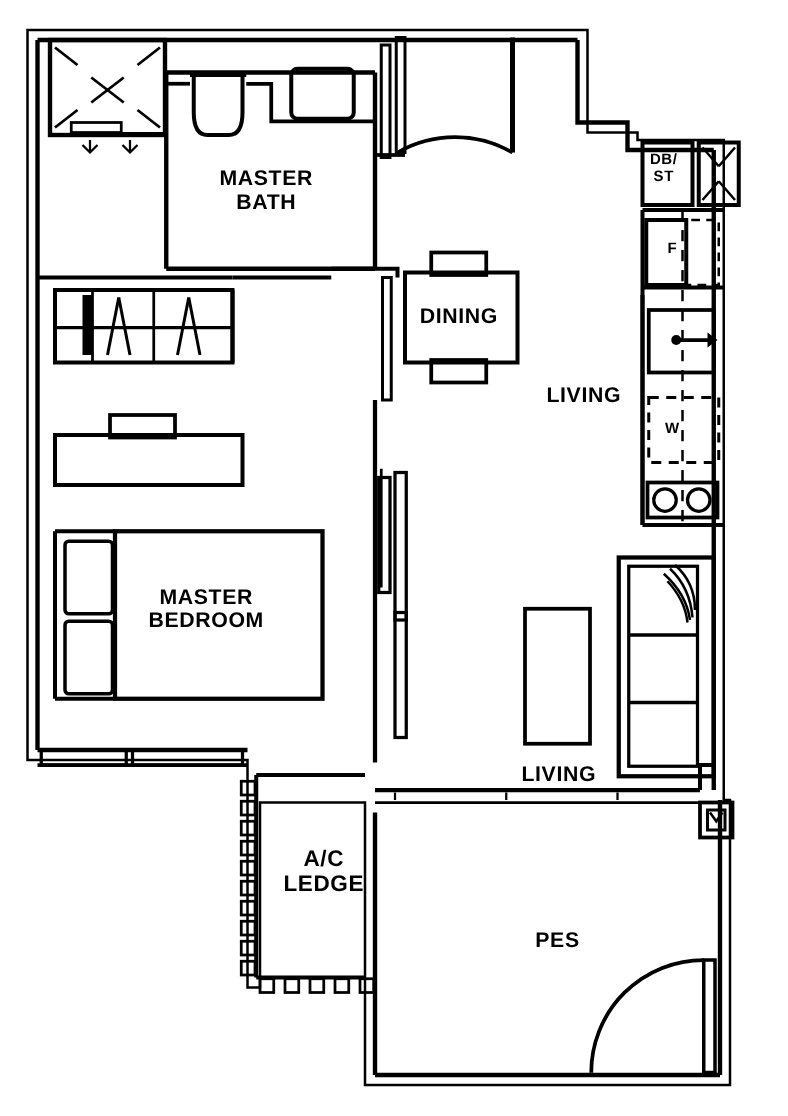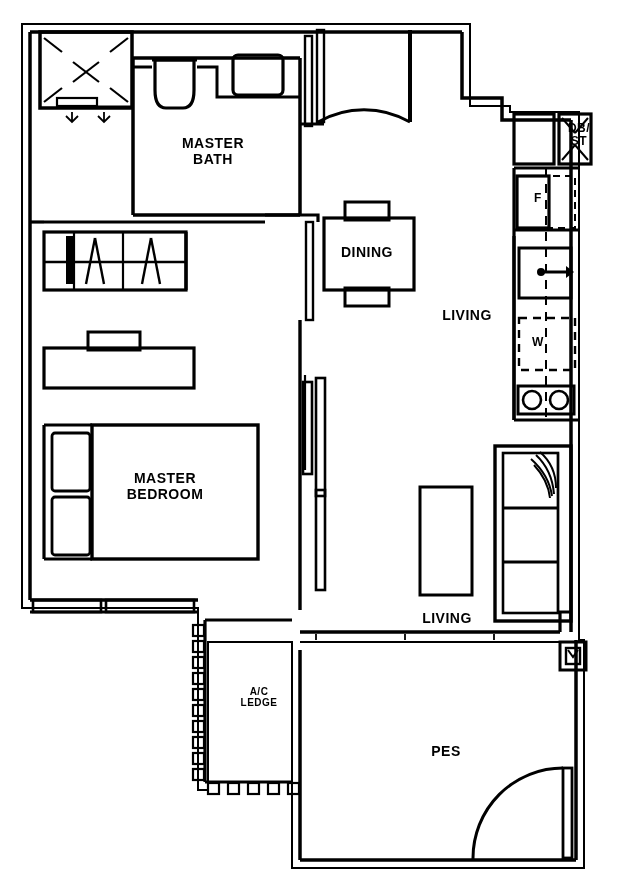"DB/" div.room-label { margin-left: 48px -> none }
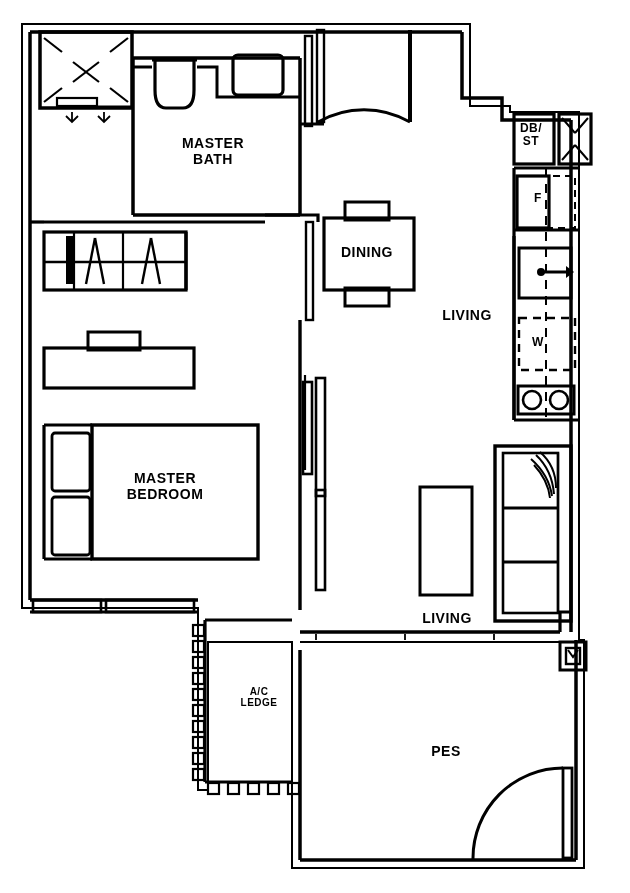"MASTER" .lbl-lg { font-size: 14px -> 17px }
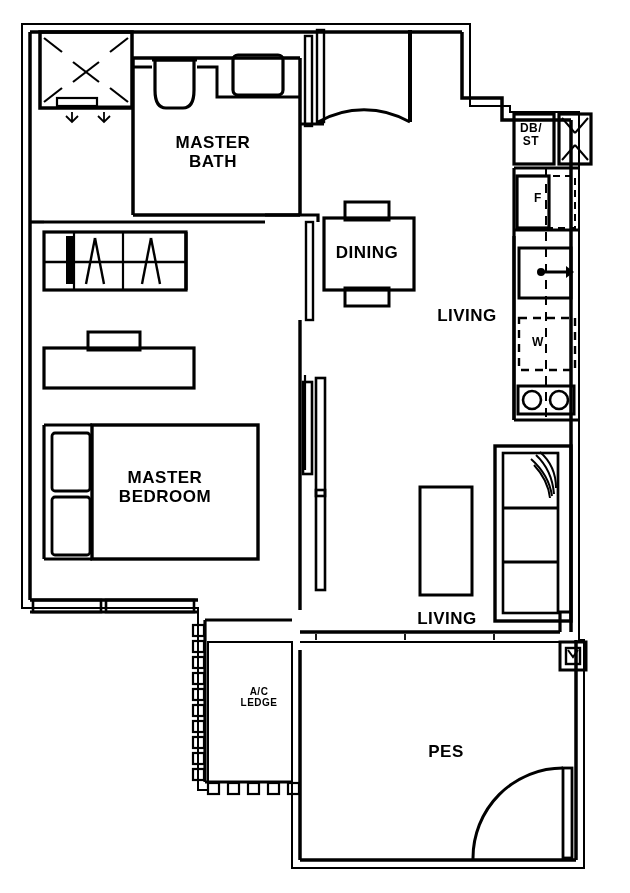"A/C" .lbl-md { font-size: 10px -> 18px }
